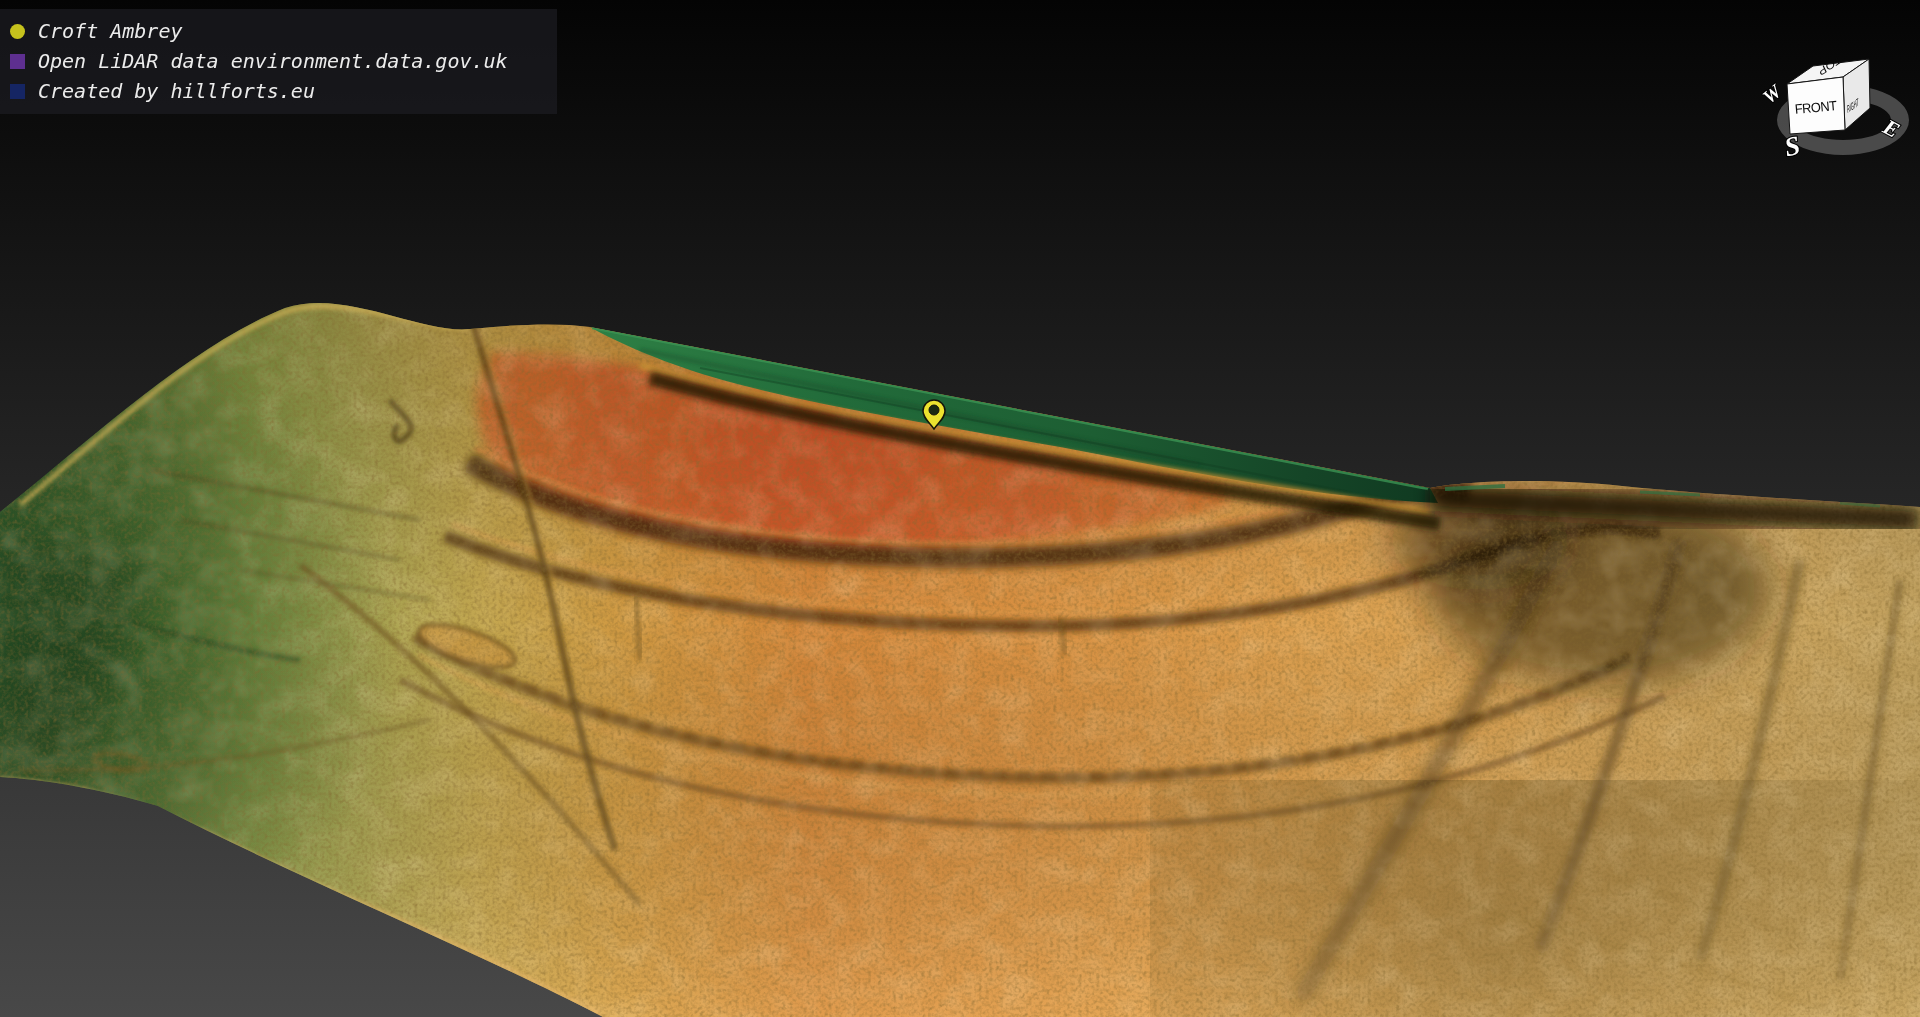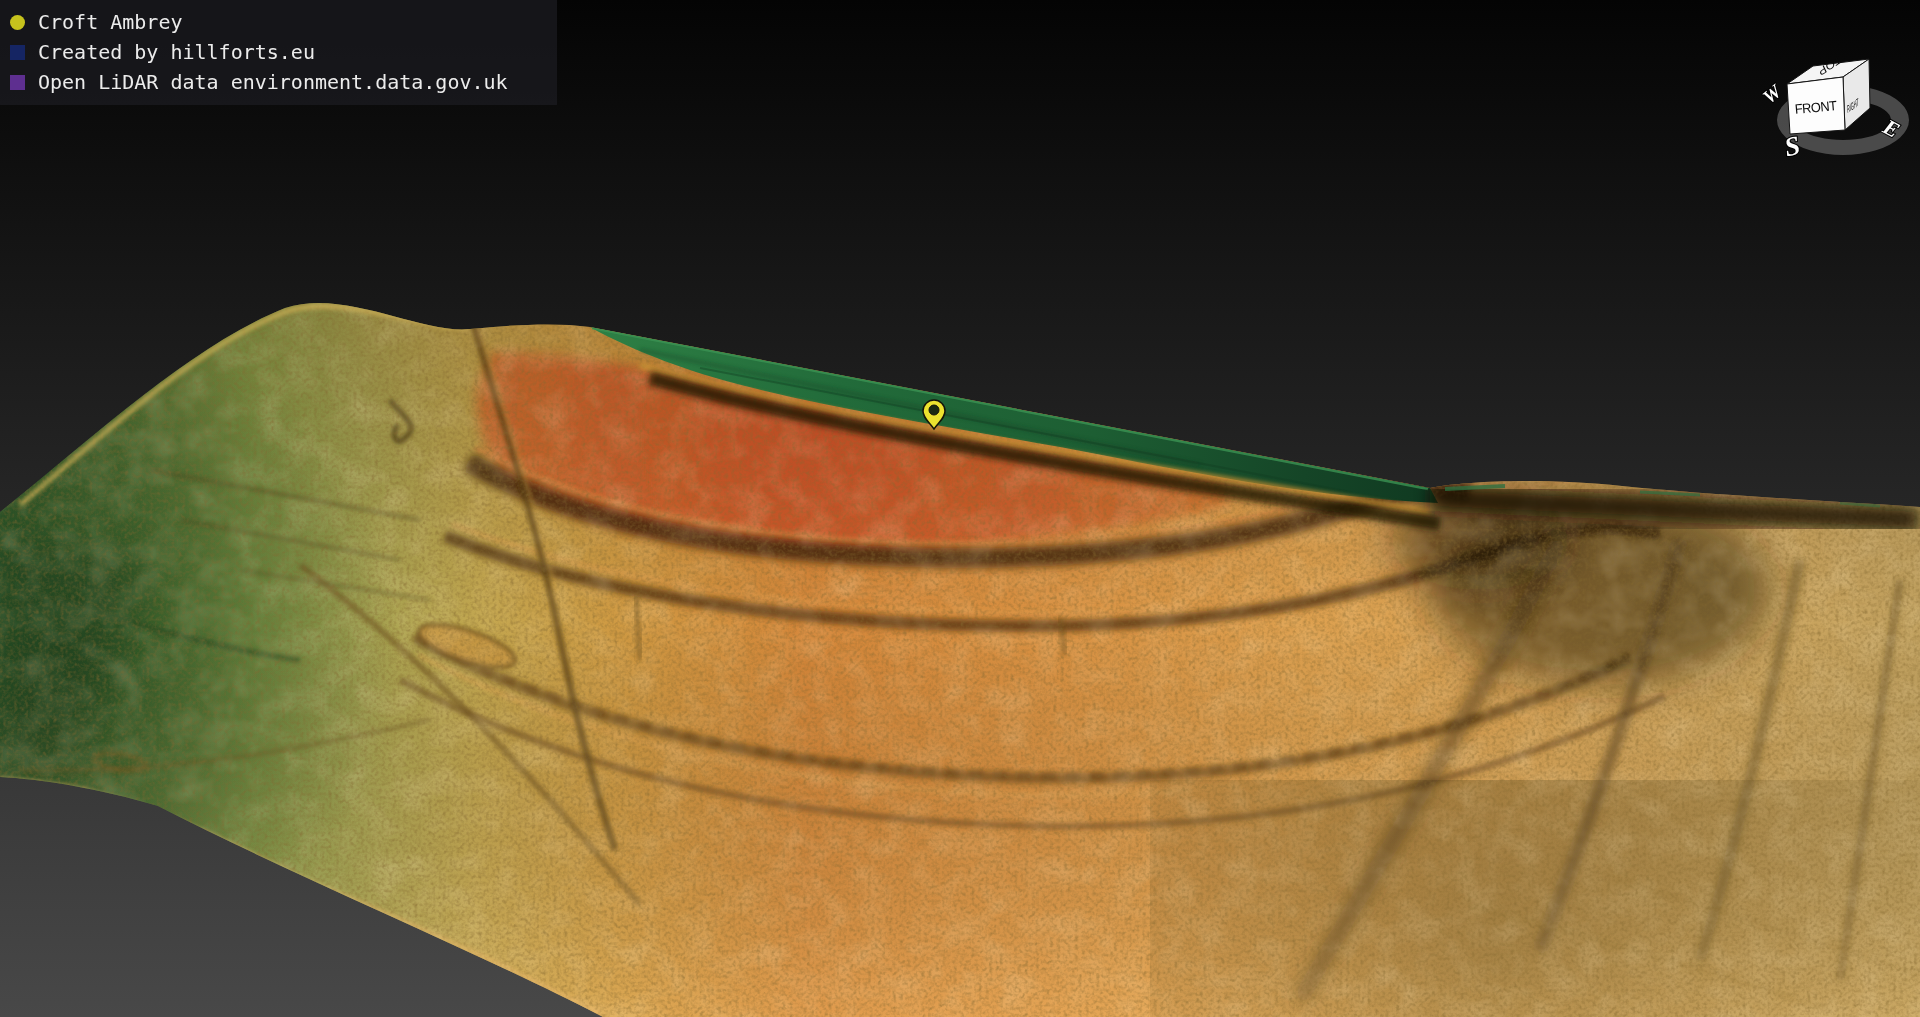"Croft Ambrey" .legend { font-style: none -> italic; top: 0 -> 9px }
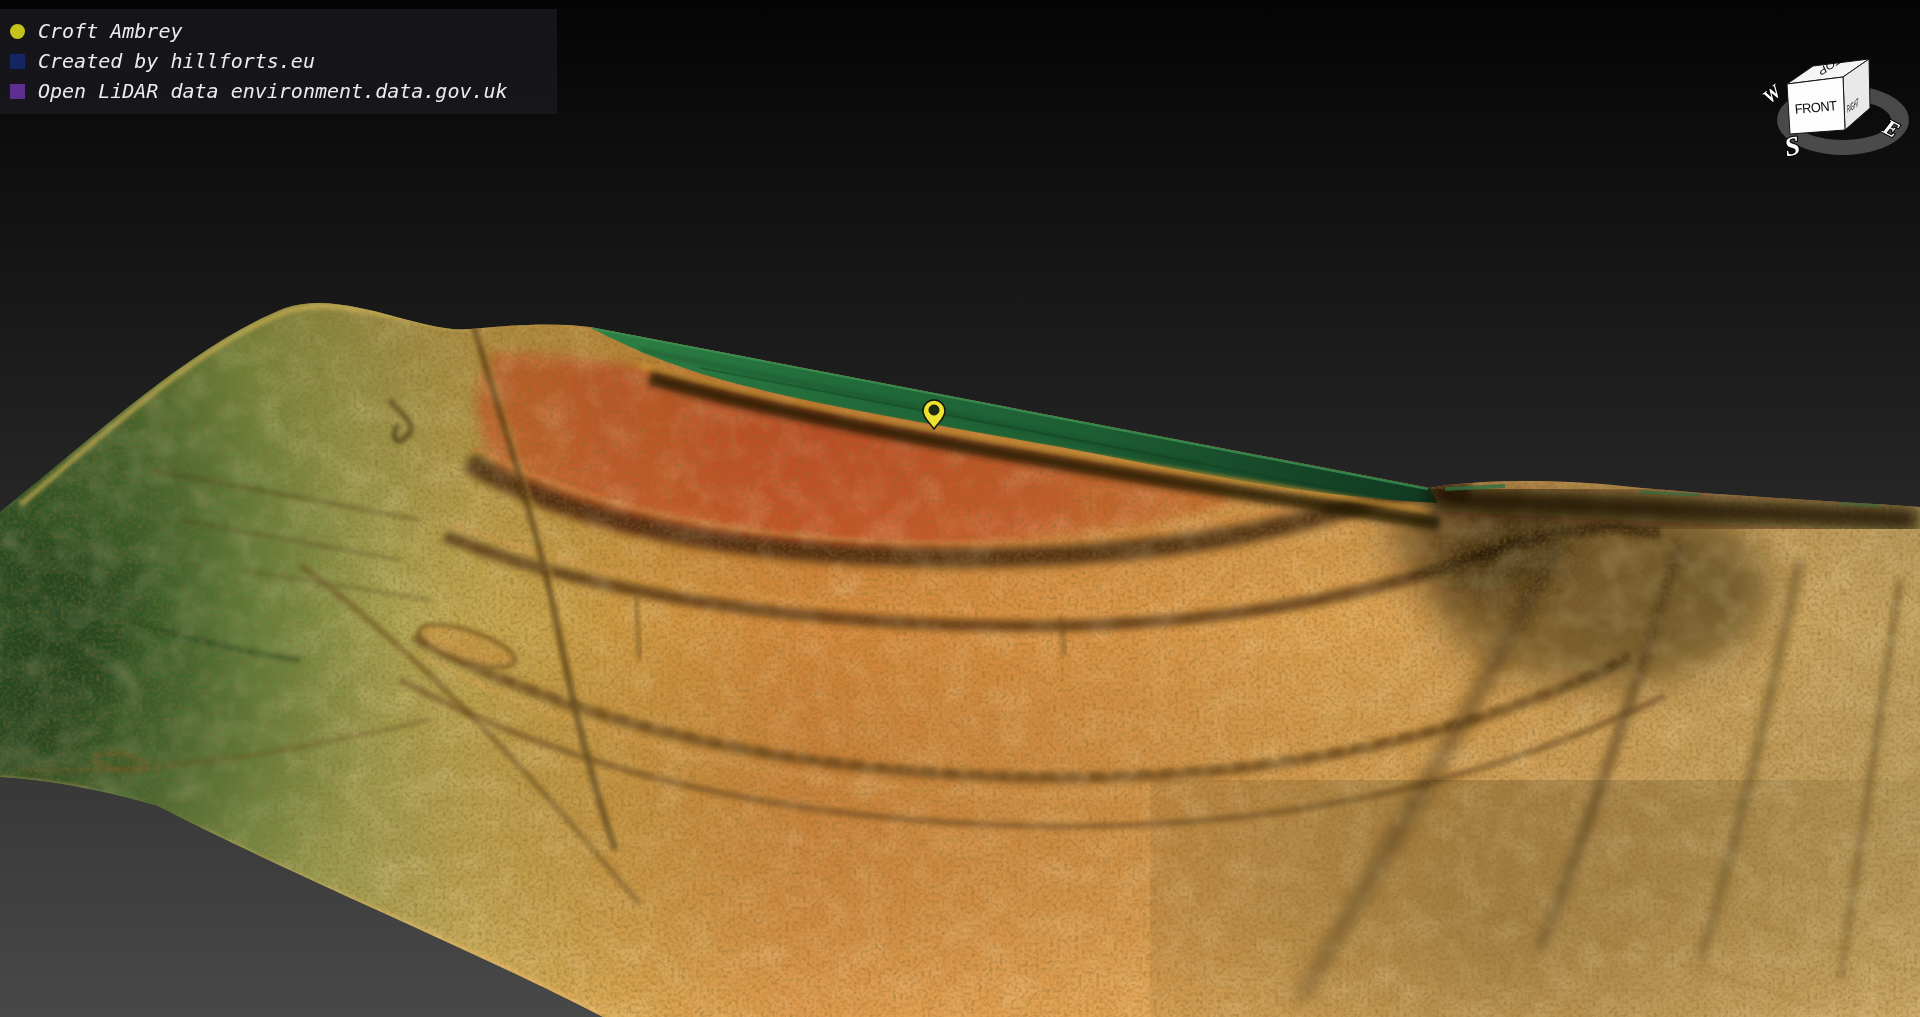"Created by hillforts.eu" div.legend-row { order: before "Open LiDAR data environment.data.gov.uk" -> after "Open LiDAR data environment.data.gov.uk" }
